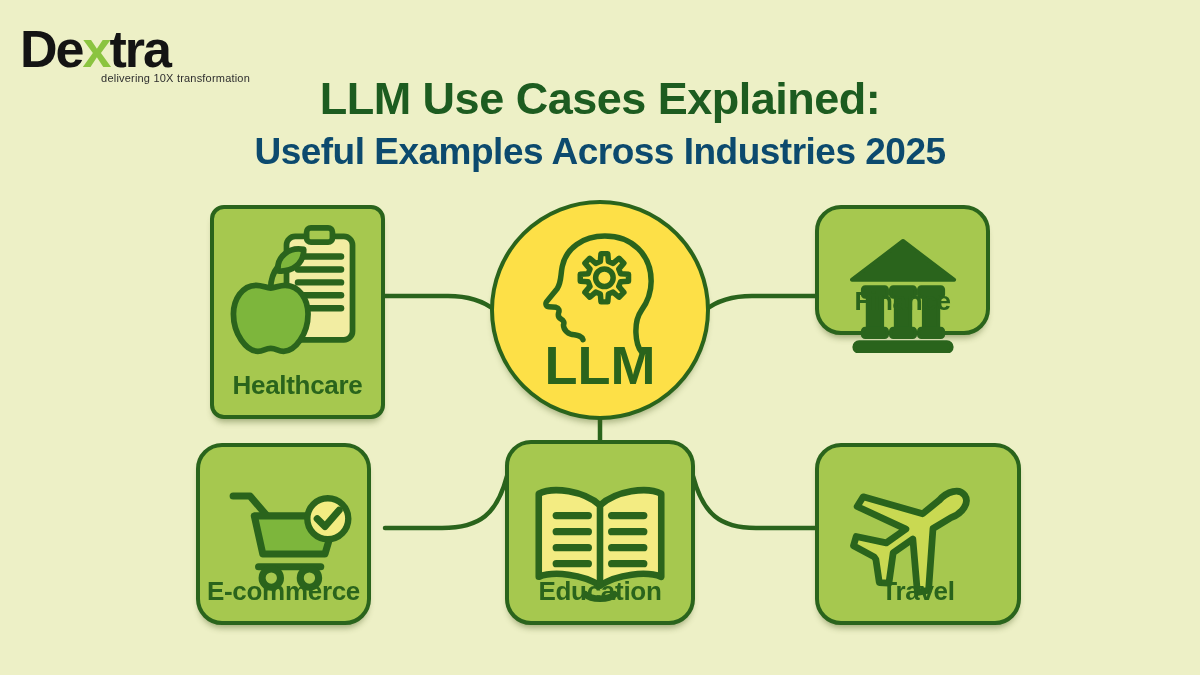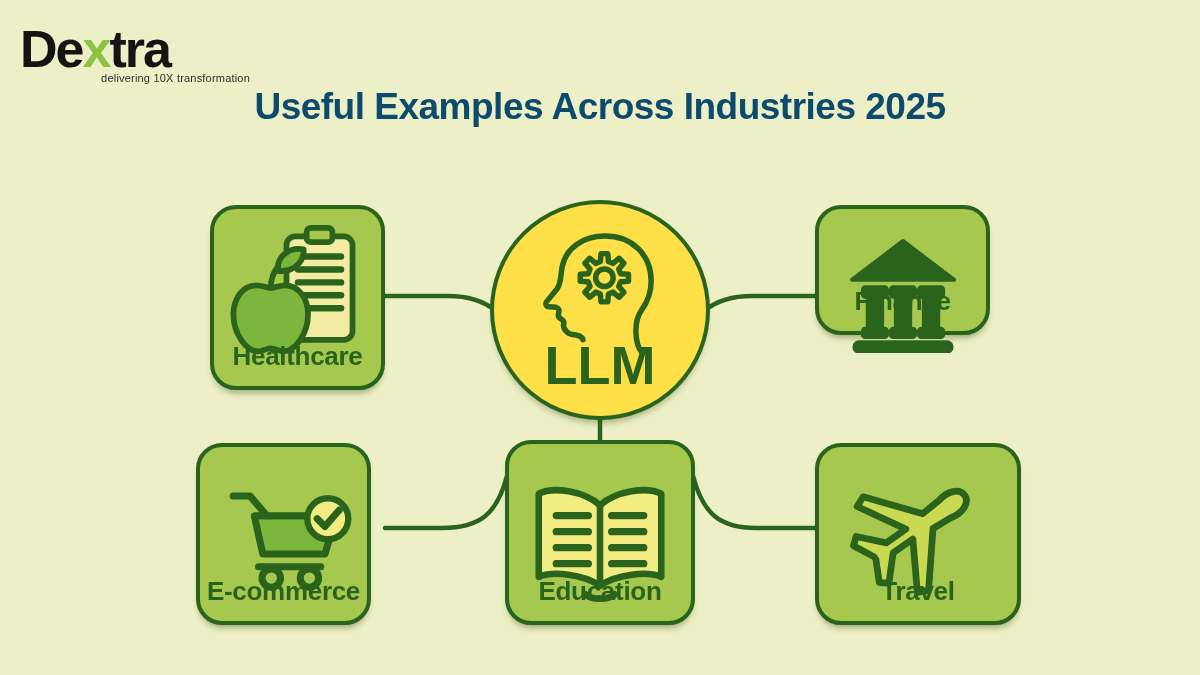"LLM Use Cases Explained:" div.title-main { html: none -> <div>LLM Use Cases Explained:</div> }
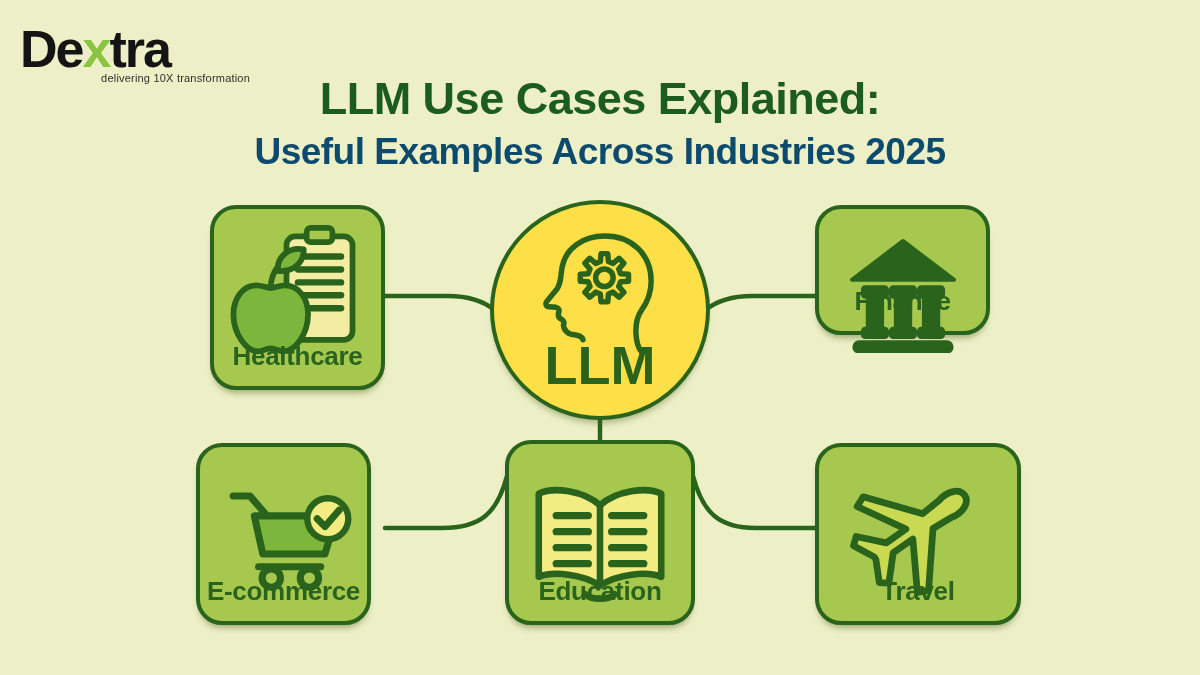"Healthcare" div.node { border-radius: none -> 14px; height: 185px -> 214px }
